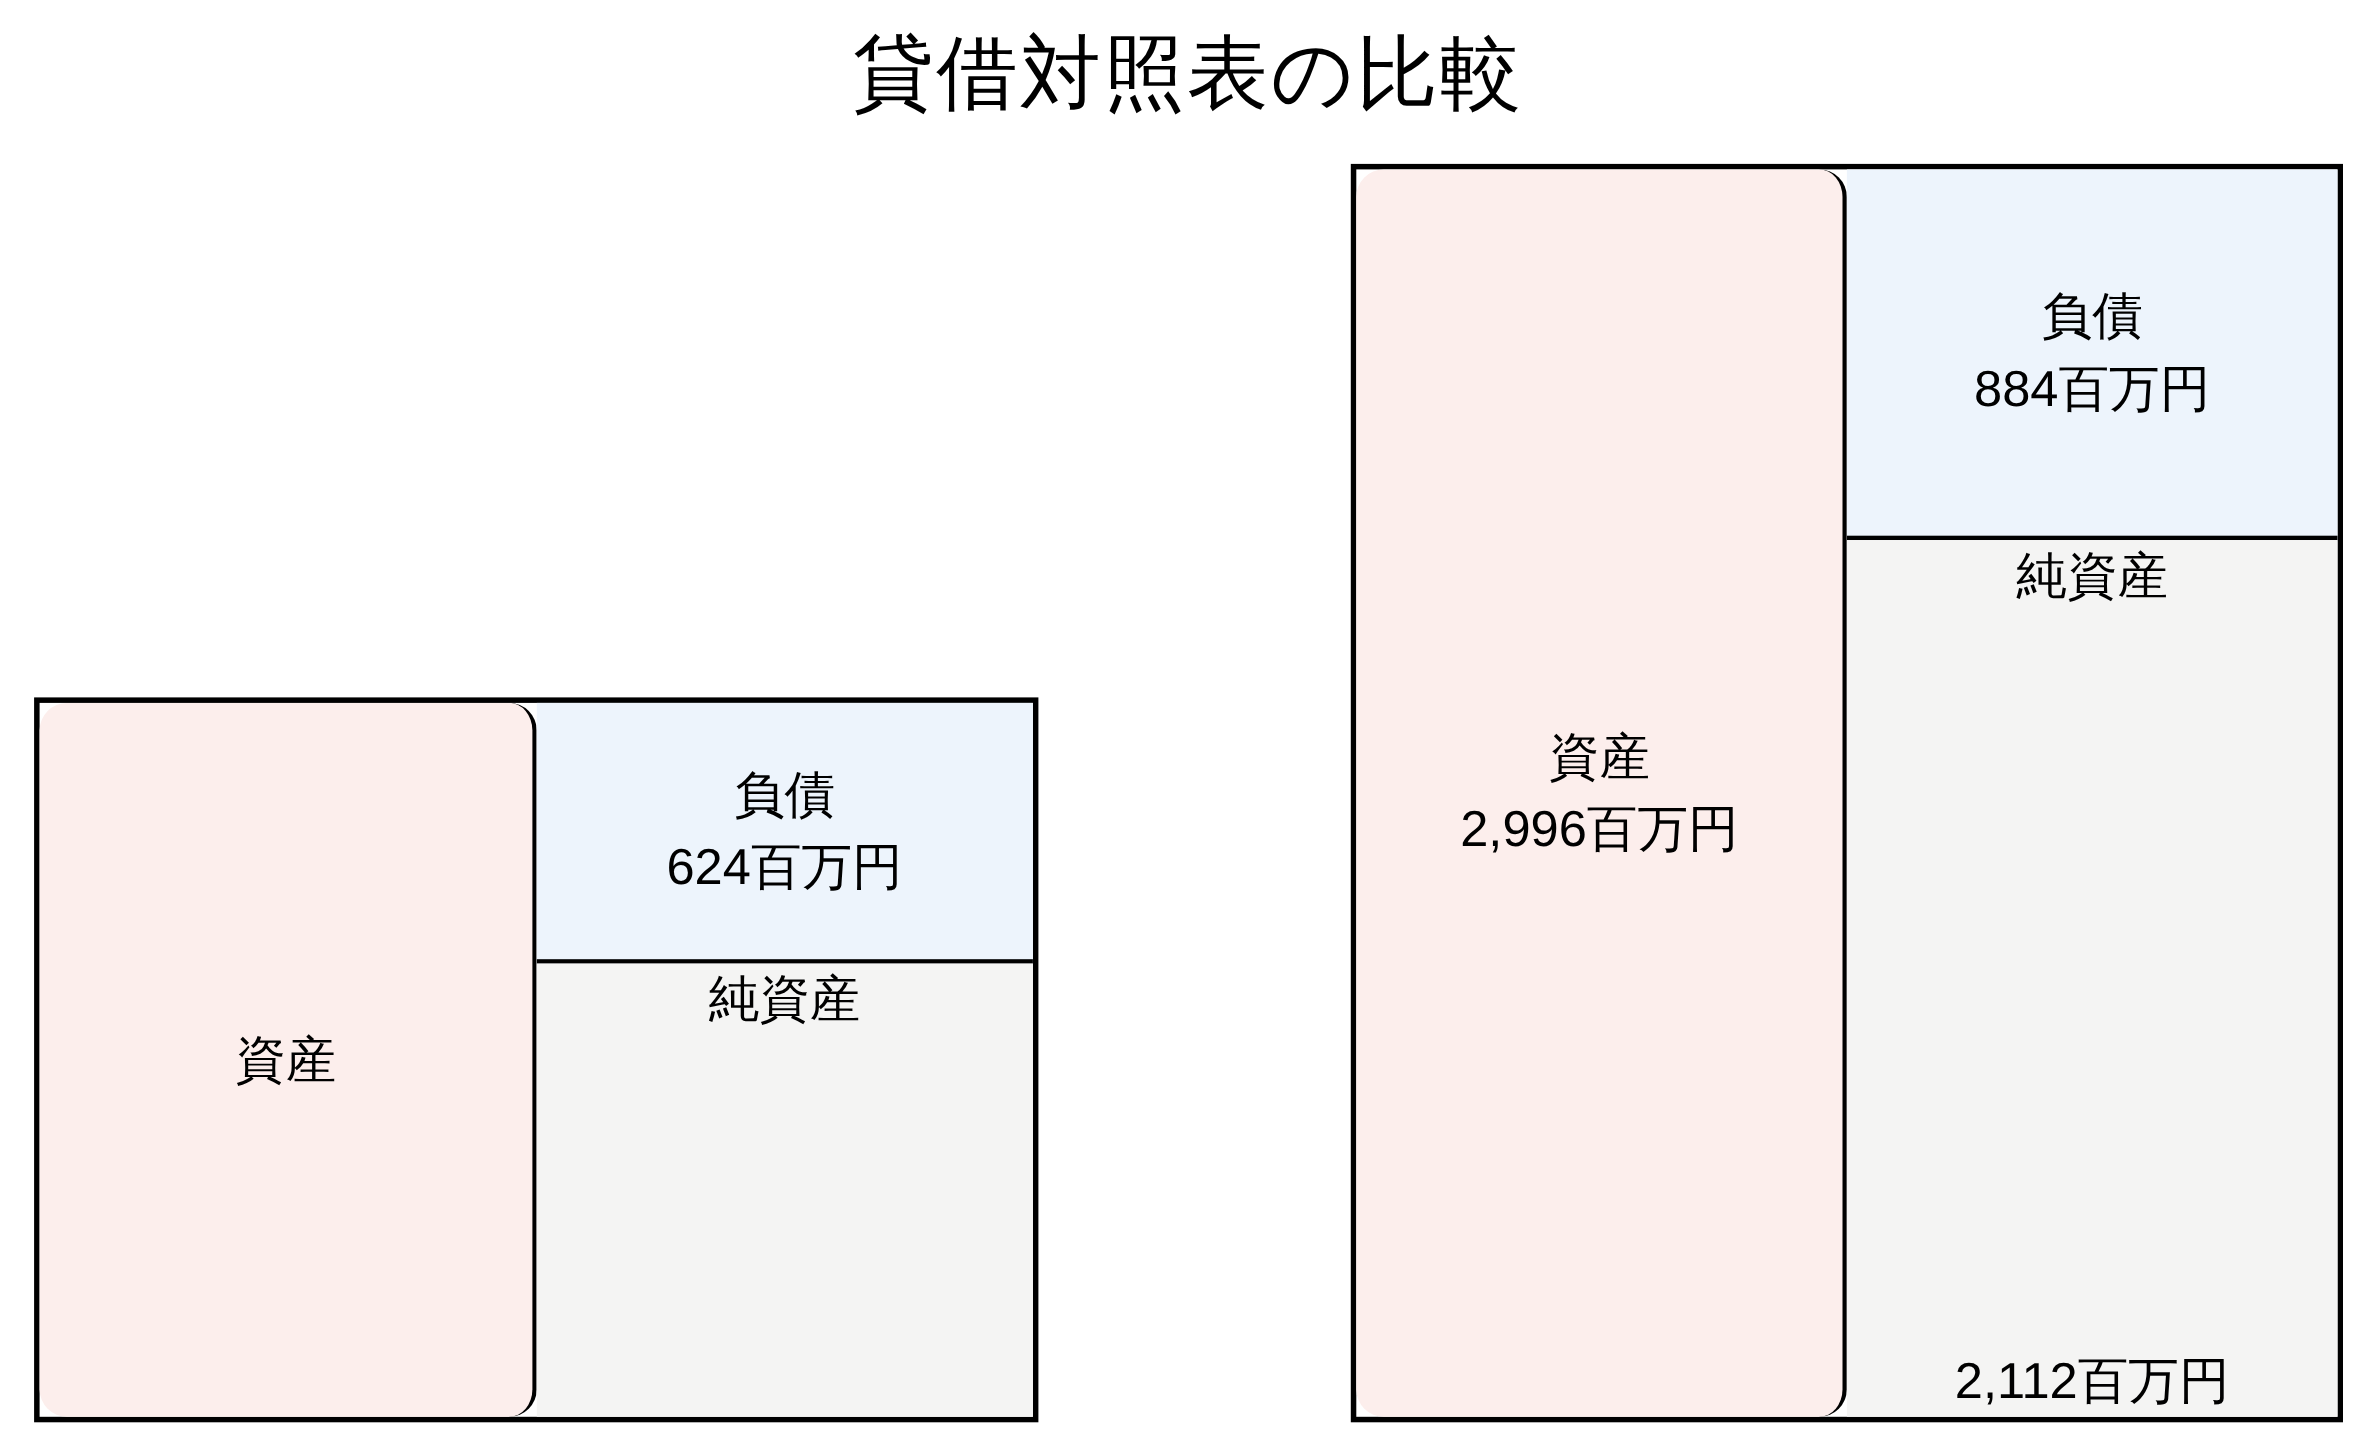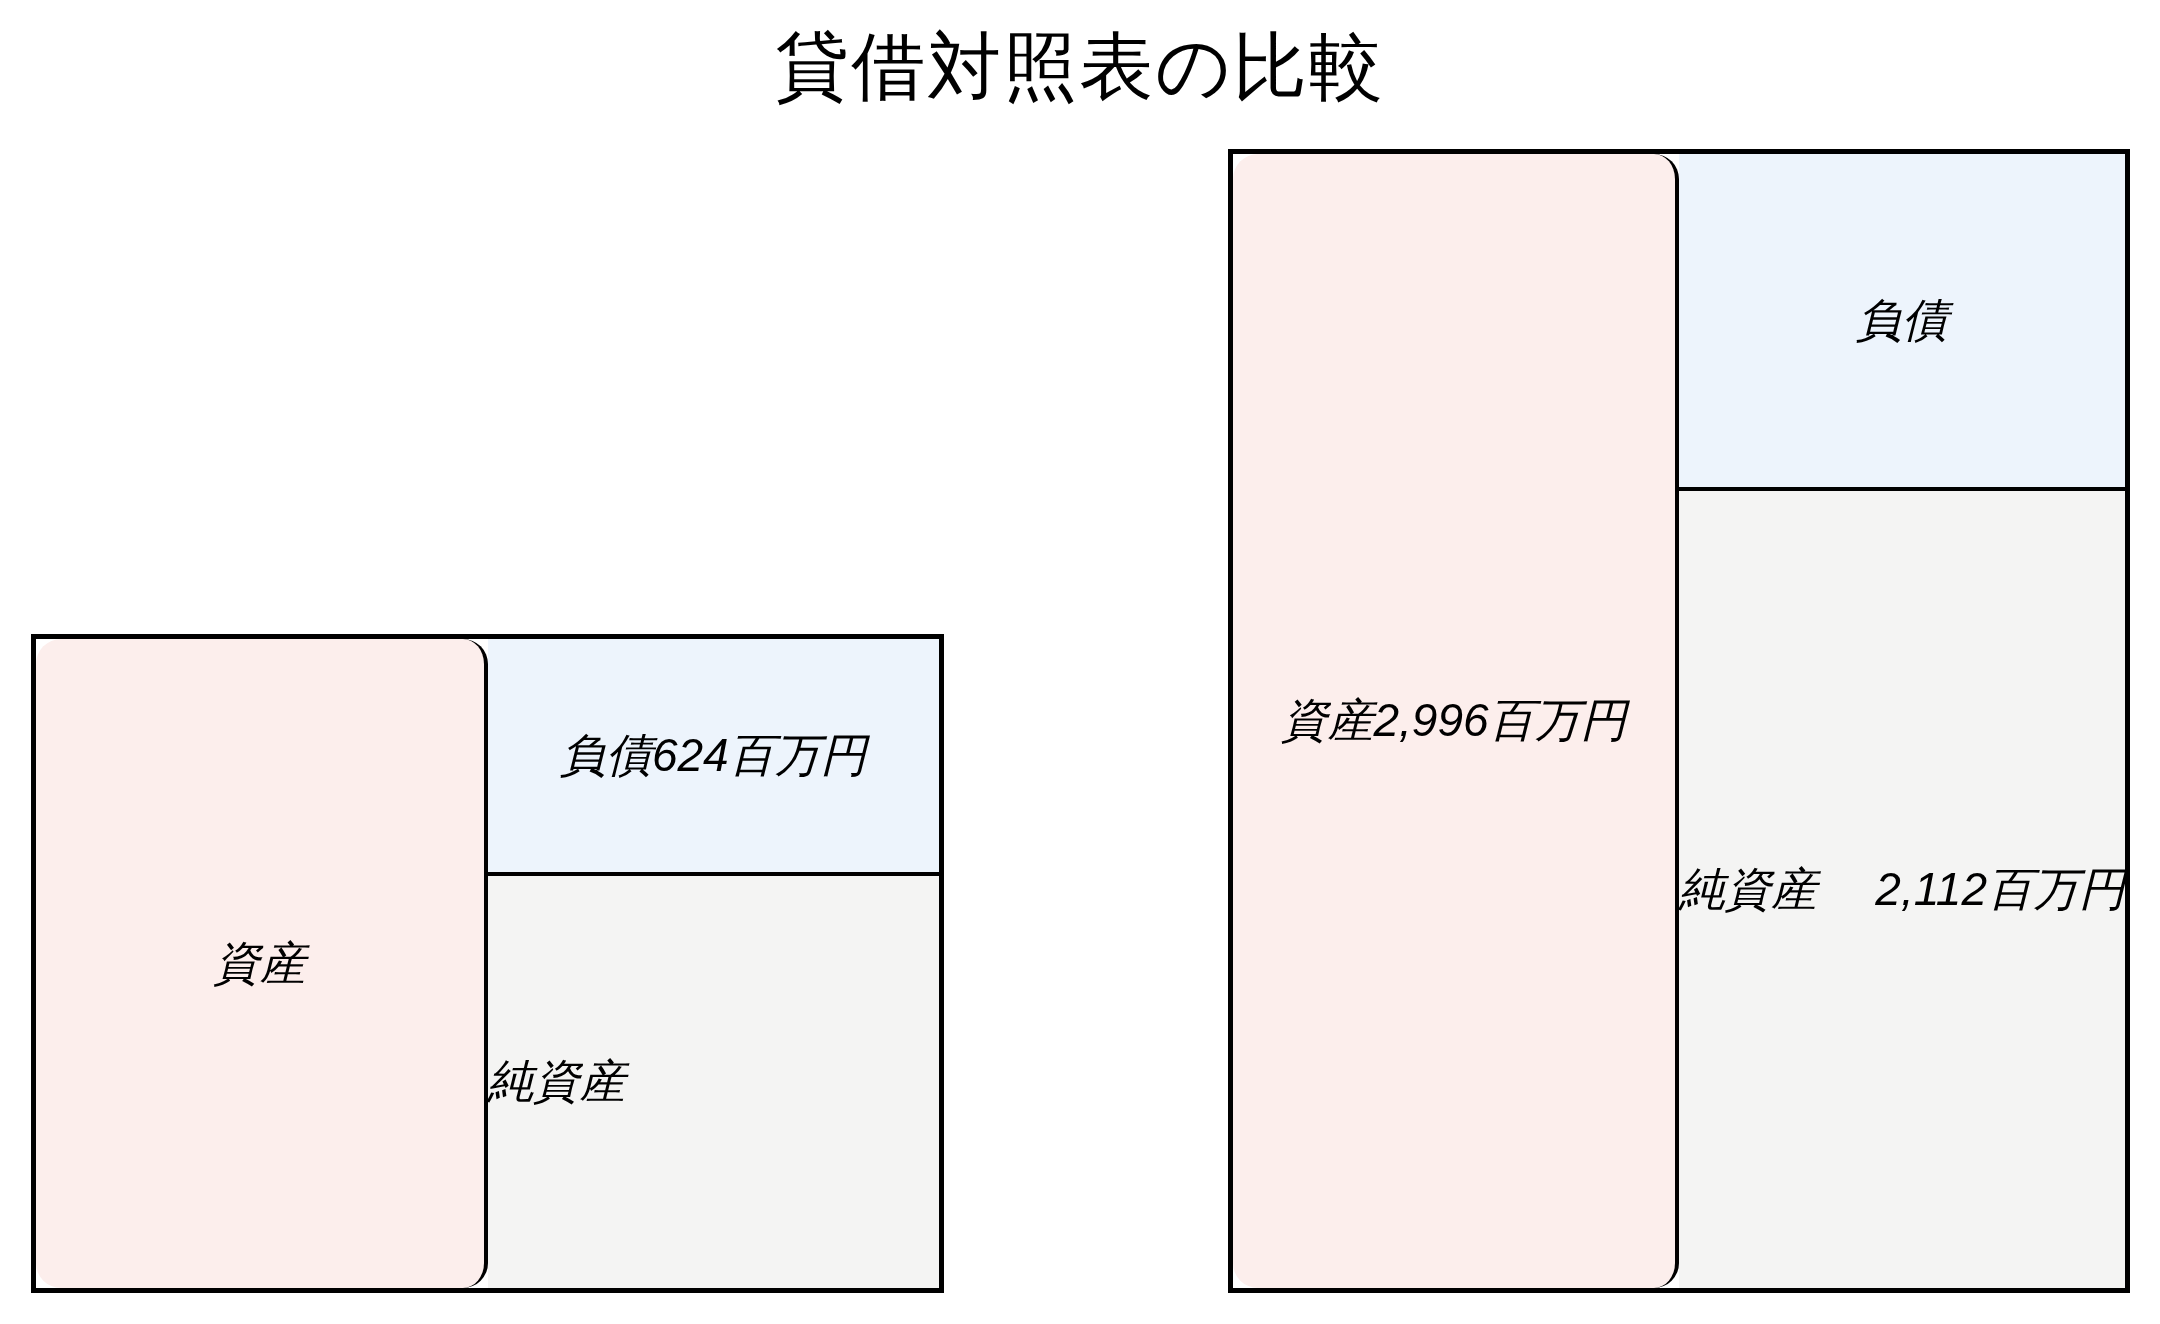"負債" .cell { flex-direction: none -> column; font-style: italic -> none }
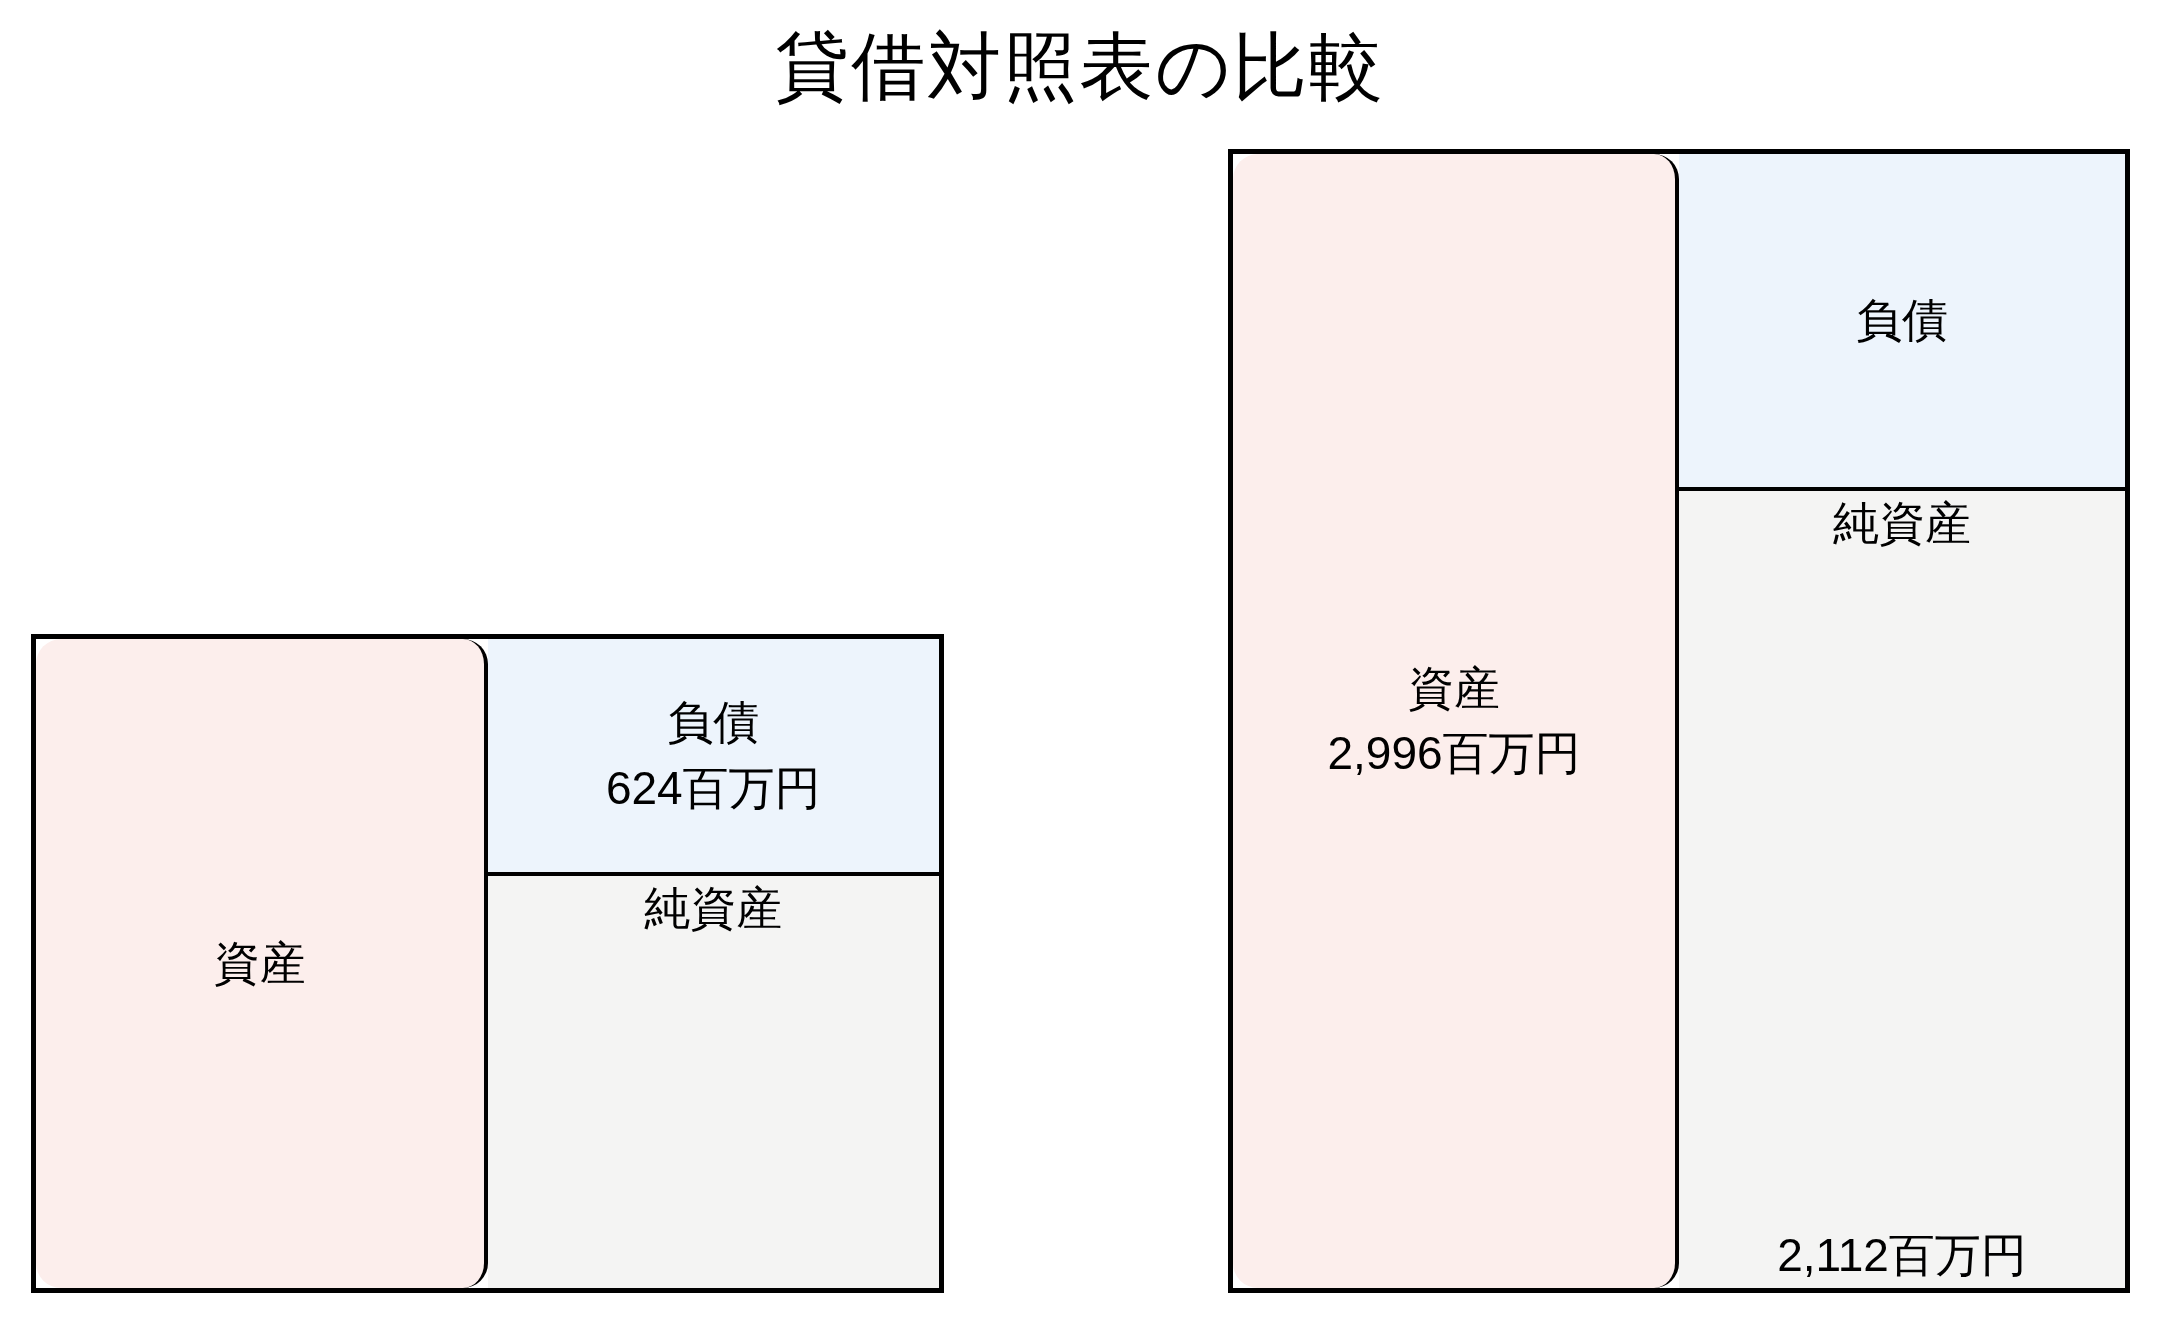"884百万円" div.cell-amount { html: none -> <div>884百万円</div> }
